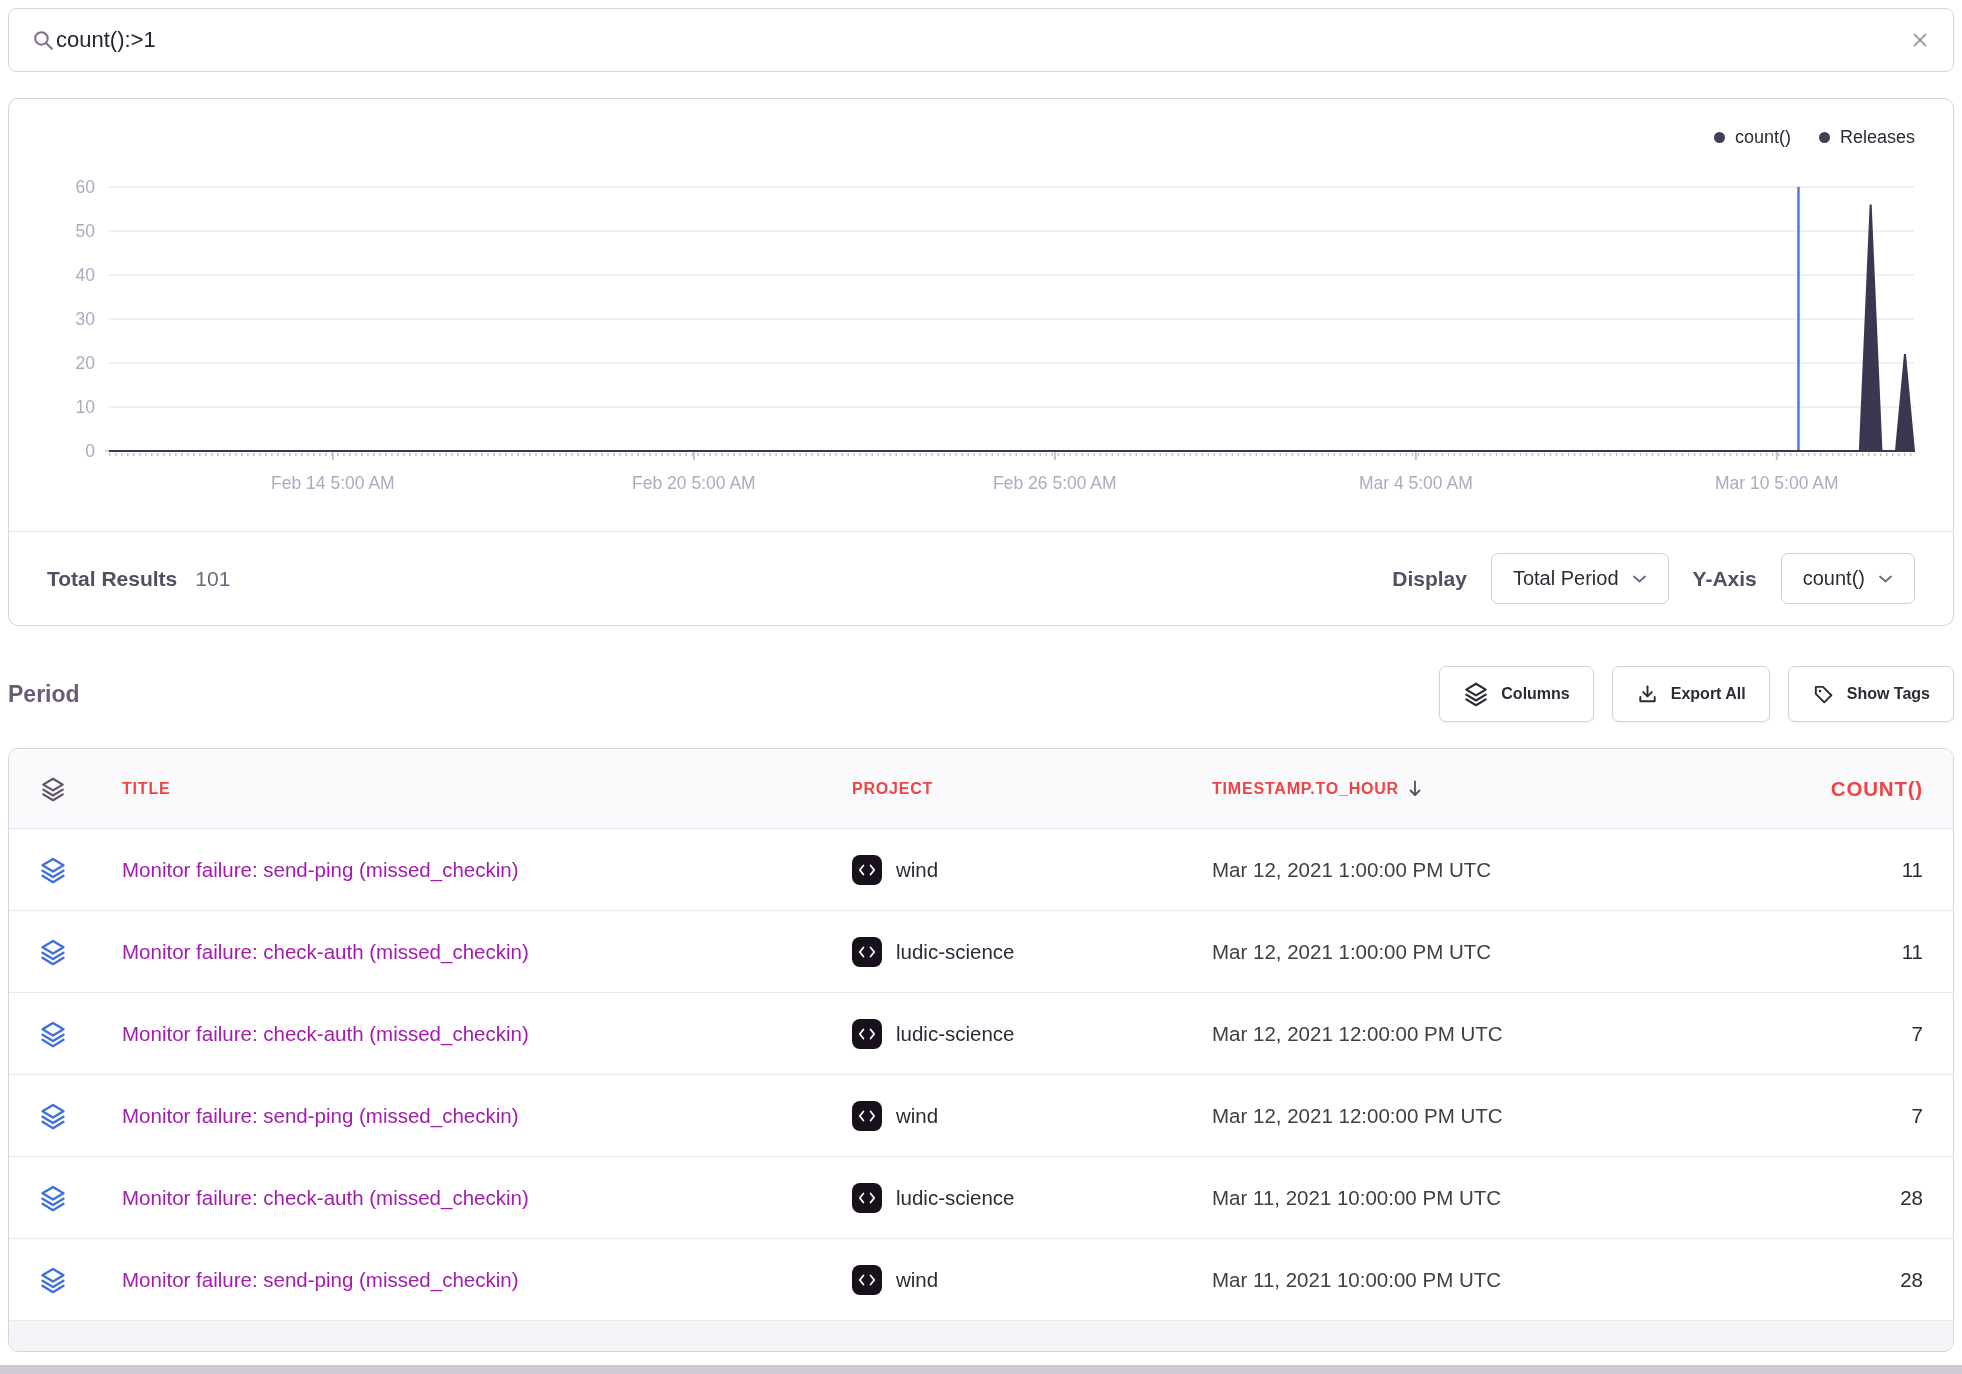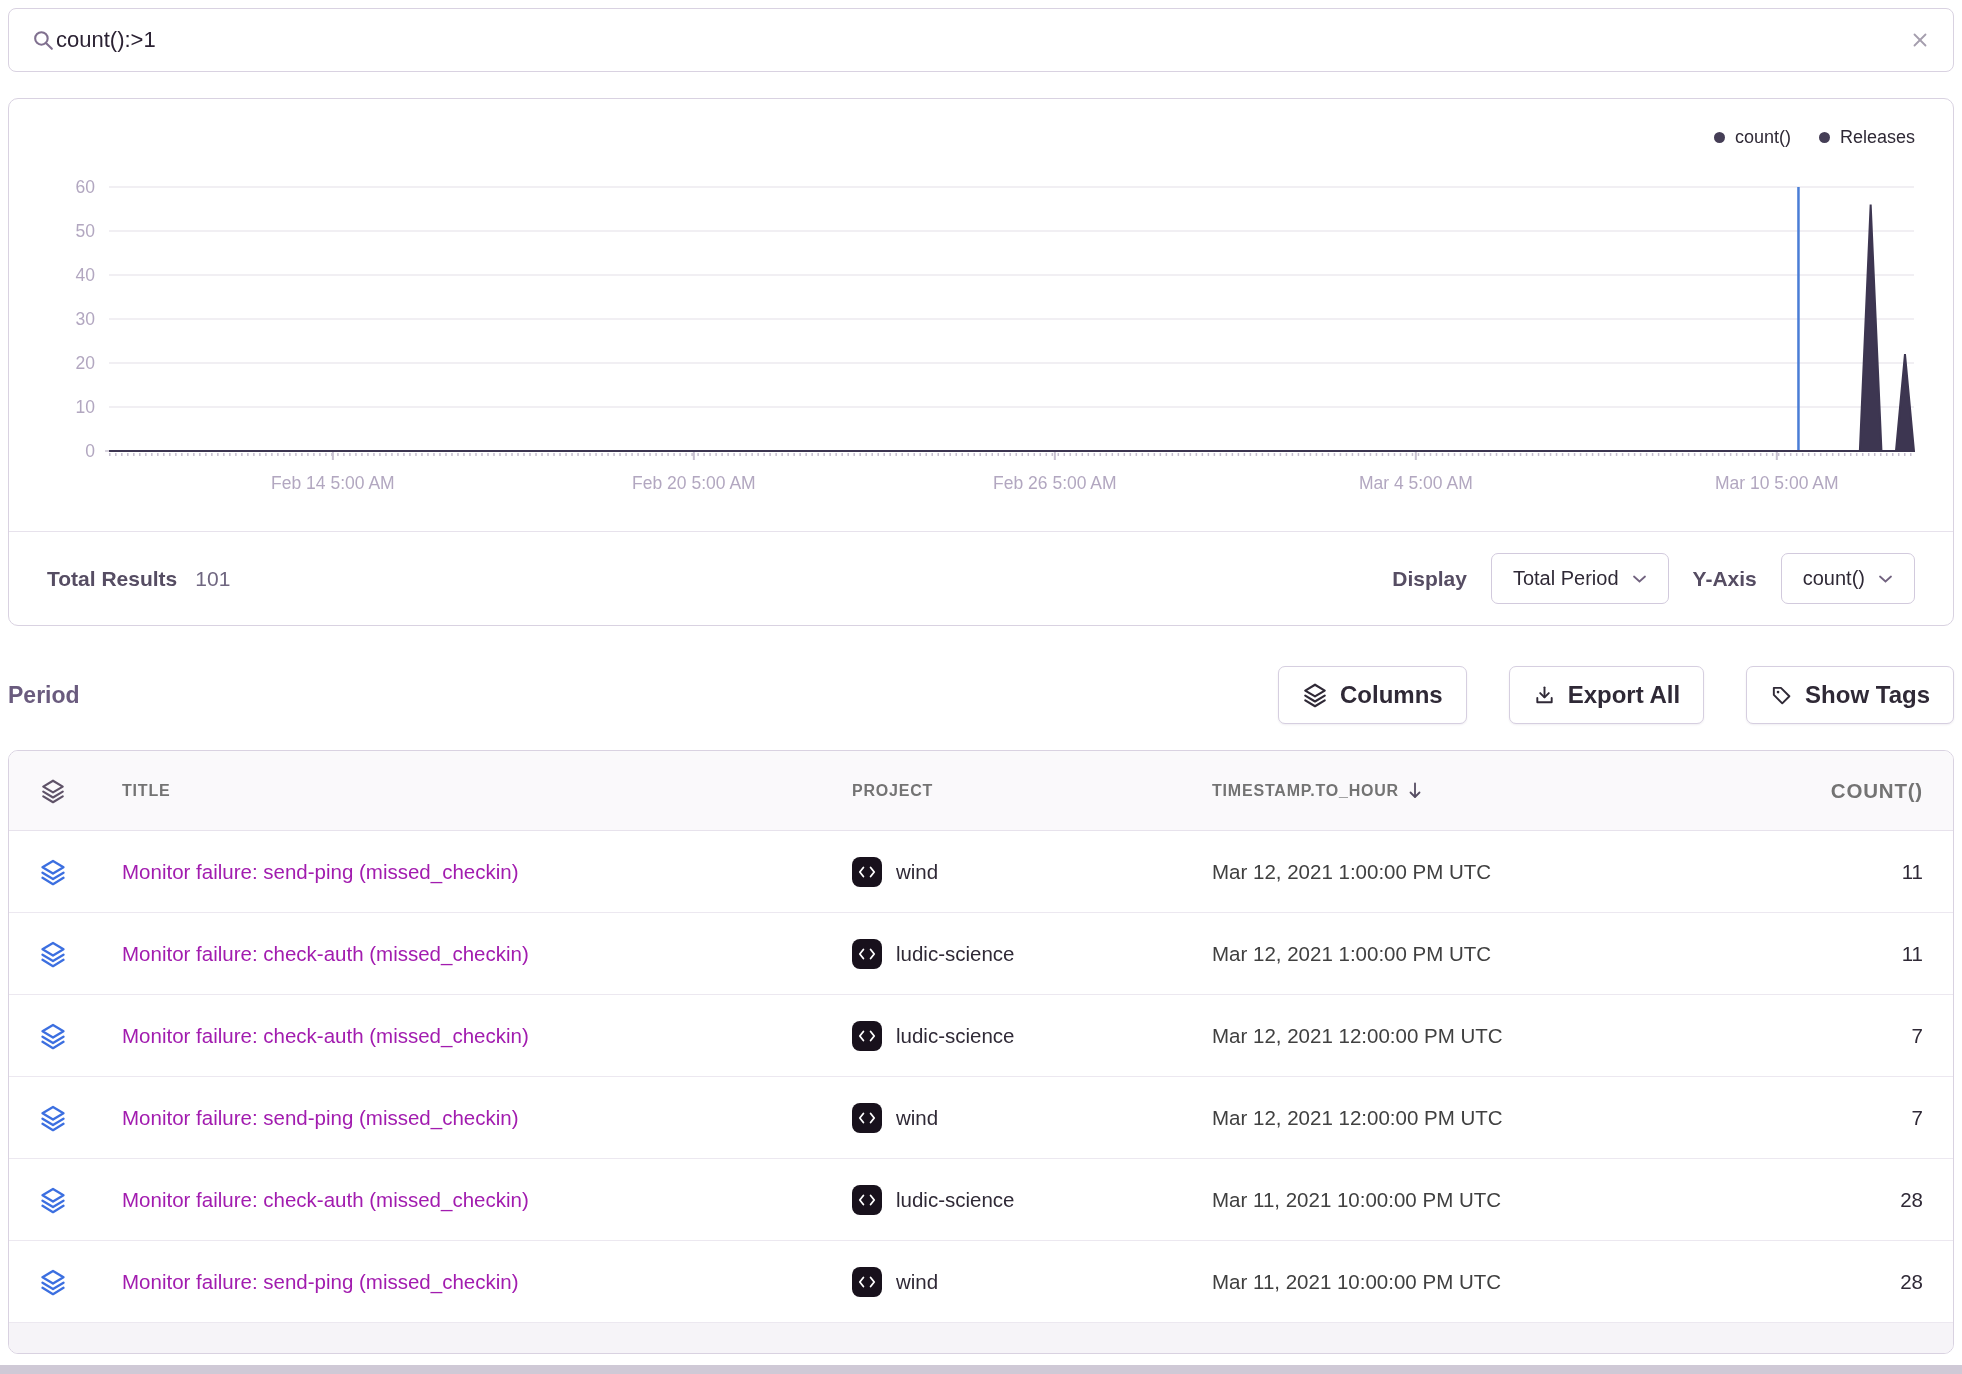"Columns" .btn { font-size: 24px -> 16px; margin-left: 24px -> none }
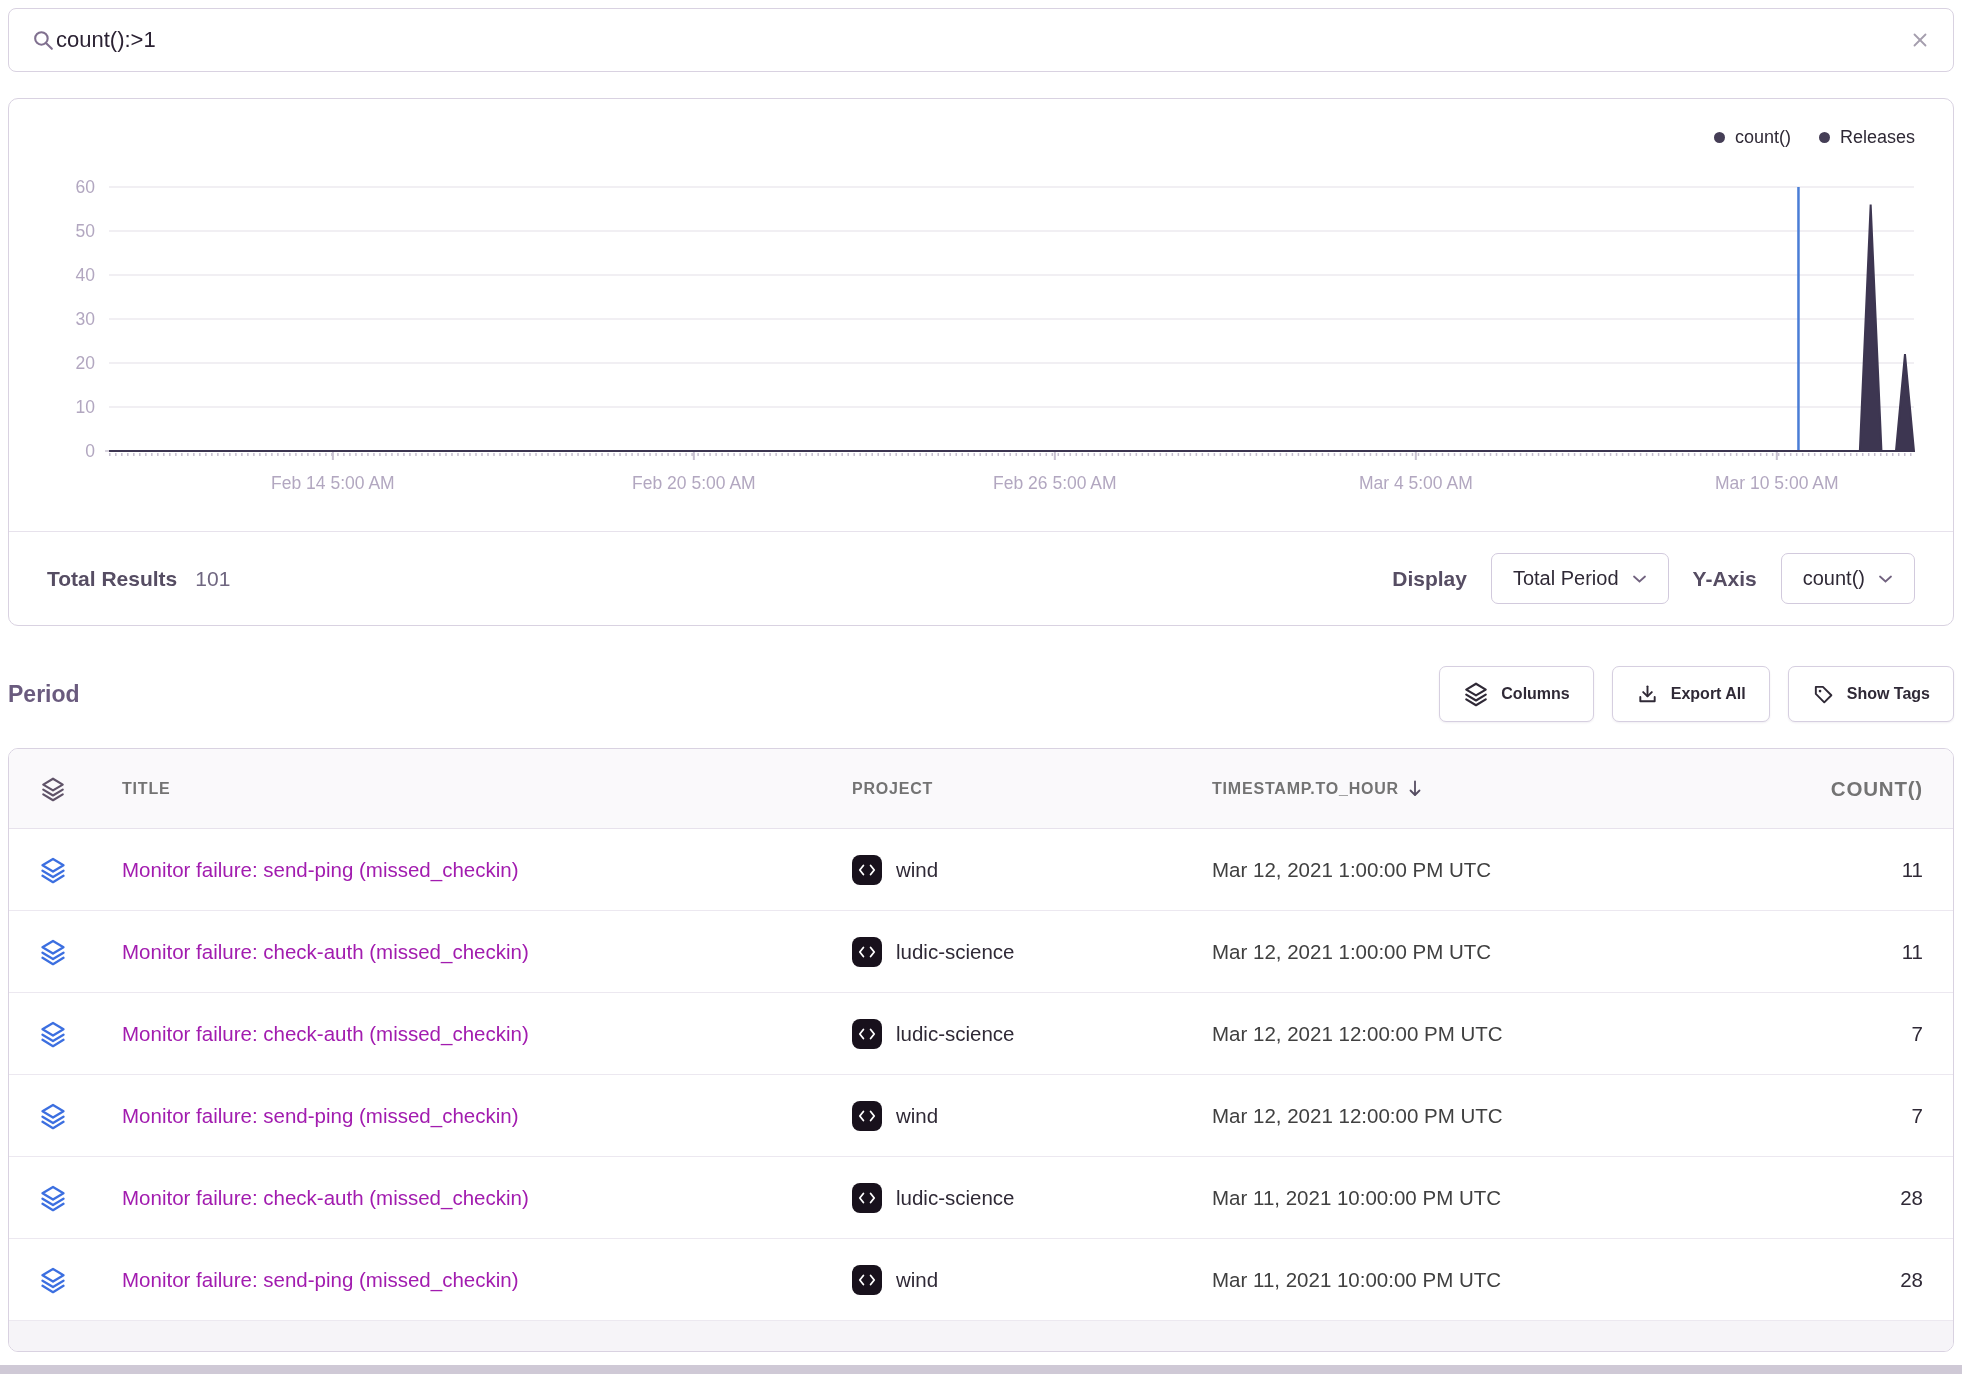"TITLE" .th { color: #737373 -> #ef4444 }
